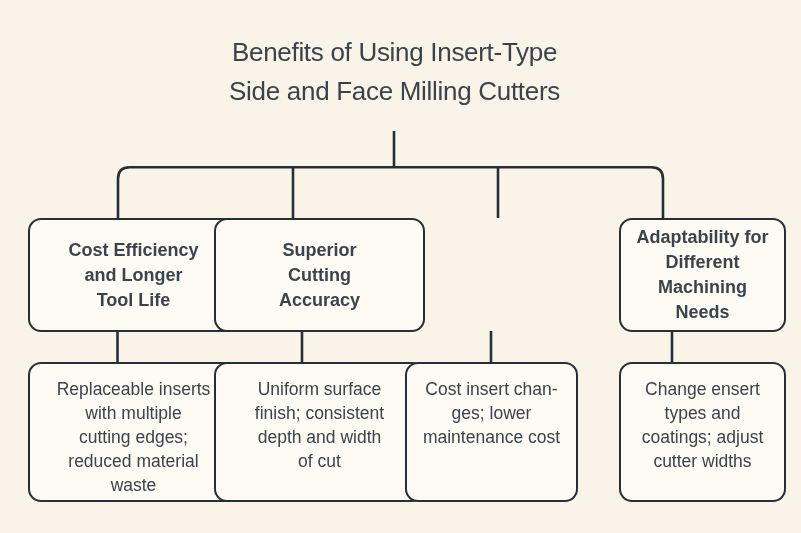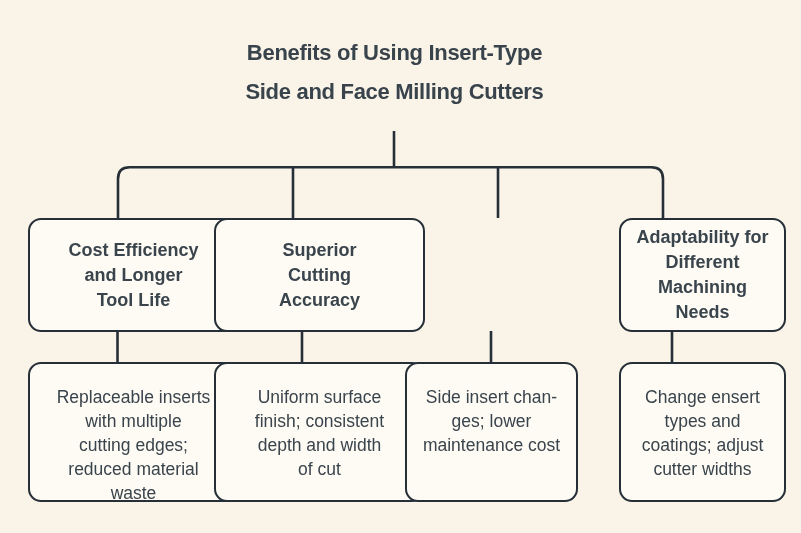"Benefits of Using Insert-Type" .title { font-size: 22px -> 26px; font-weight: bold -> normal }
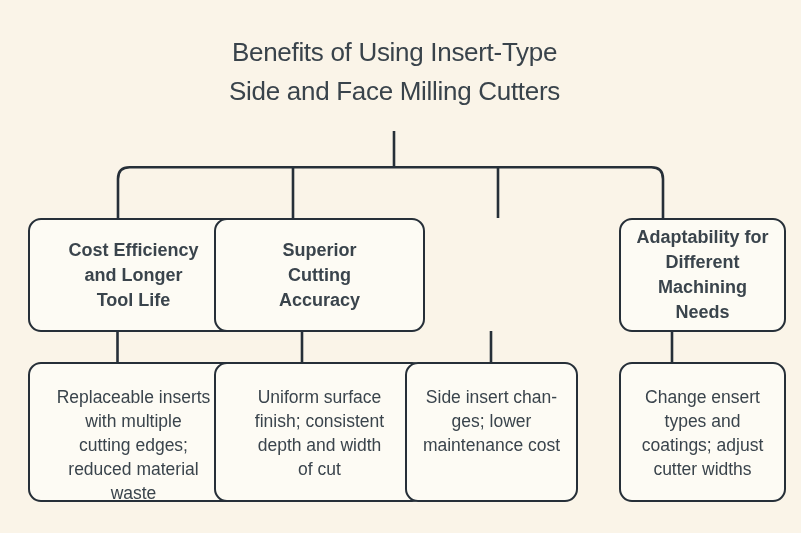"Replaceable inserts" .detail { padding: 21px 4px 4px 4px -> 13px 4px 4px 4px }
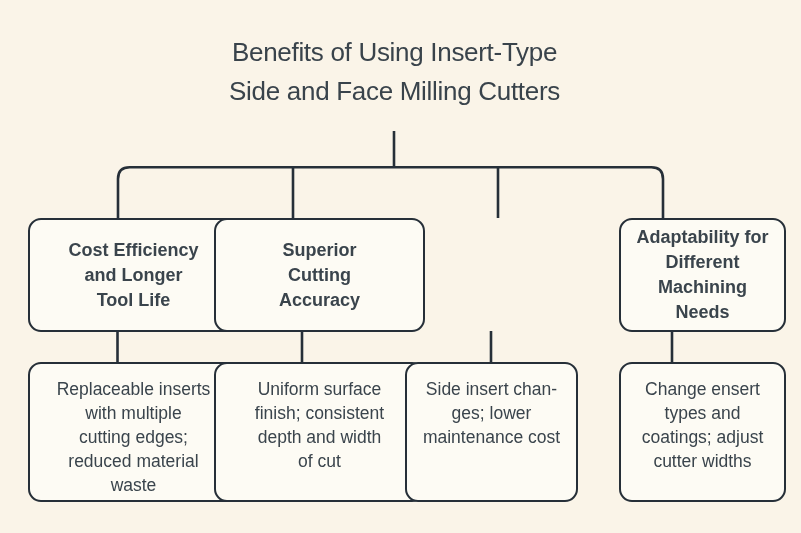"Side insert chan-" div.txt { text: Side -> Cost }
